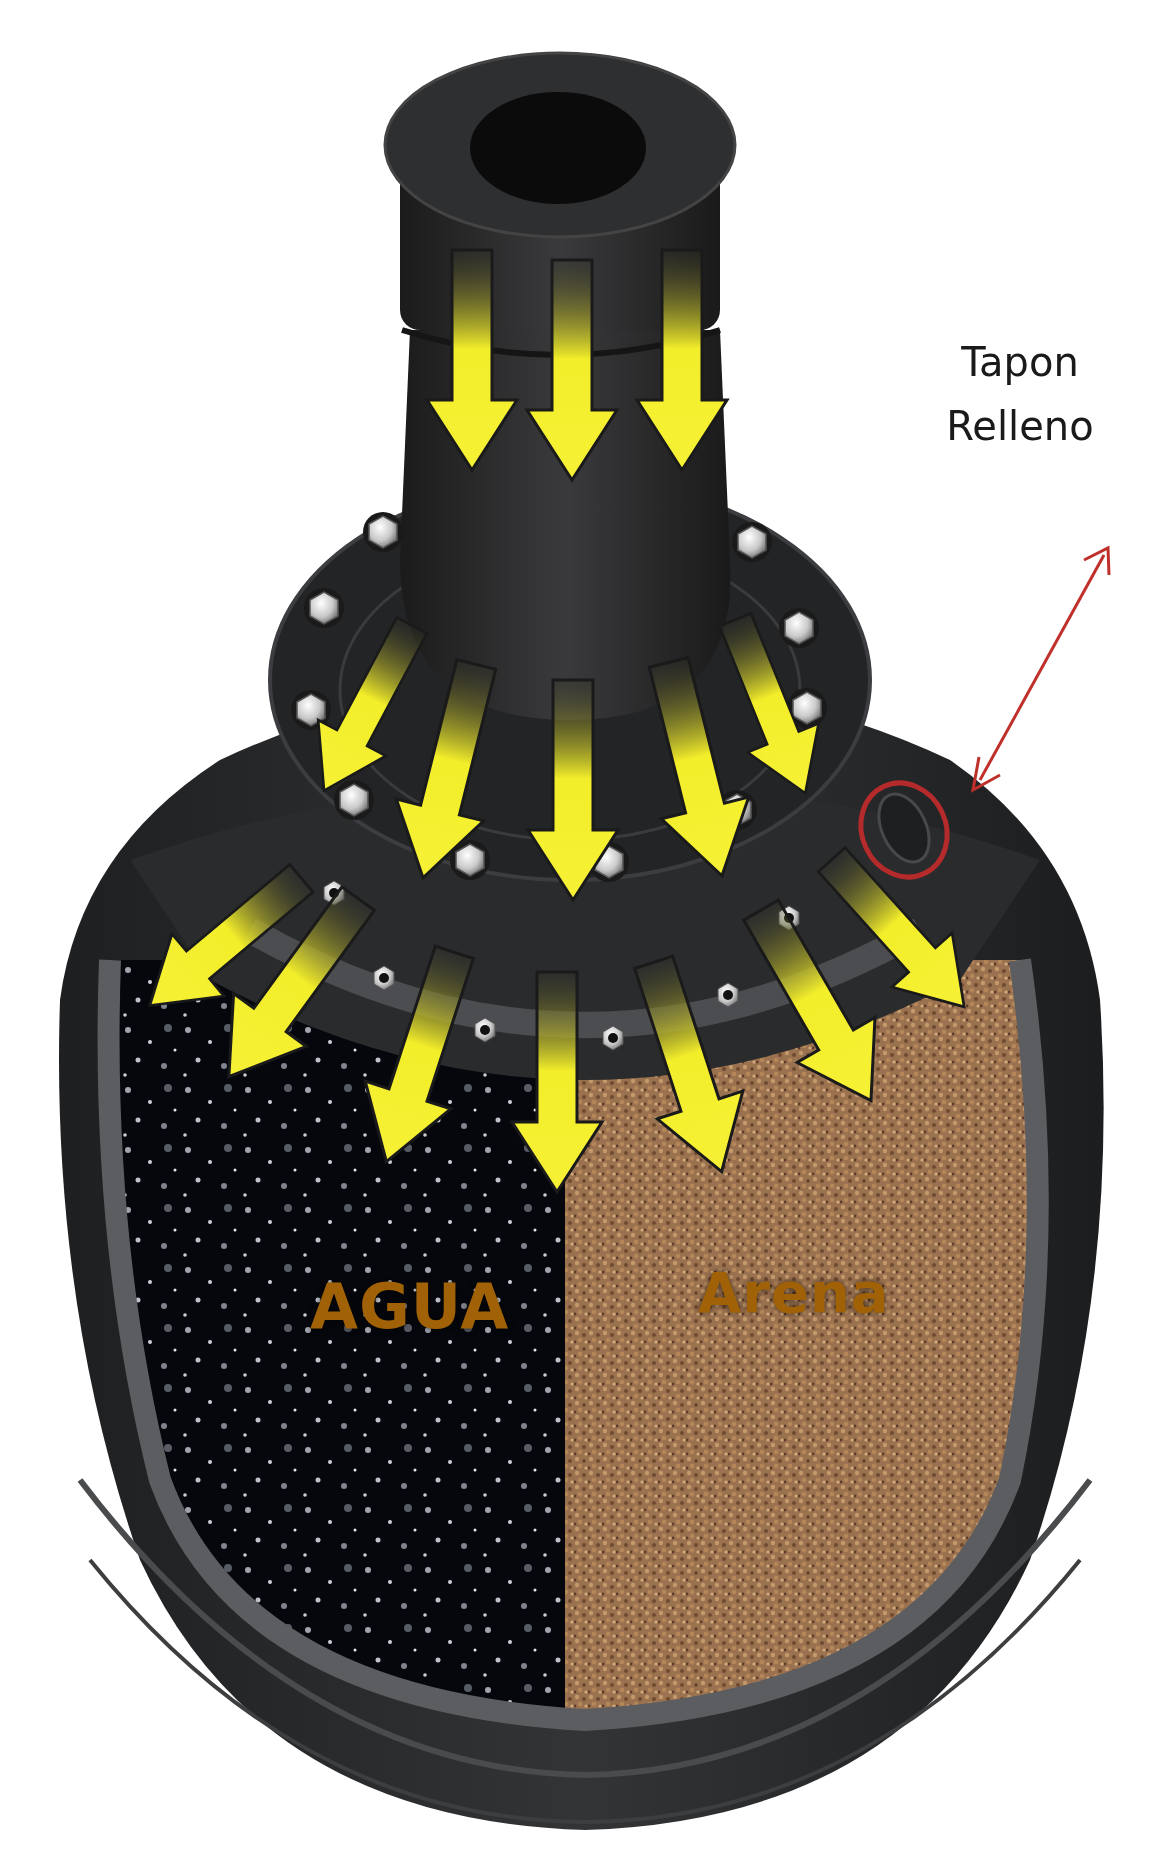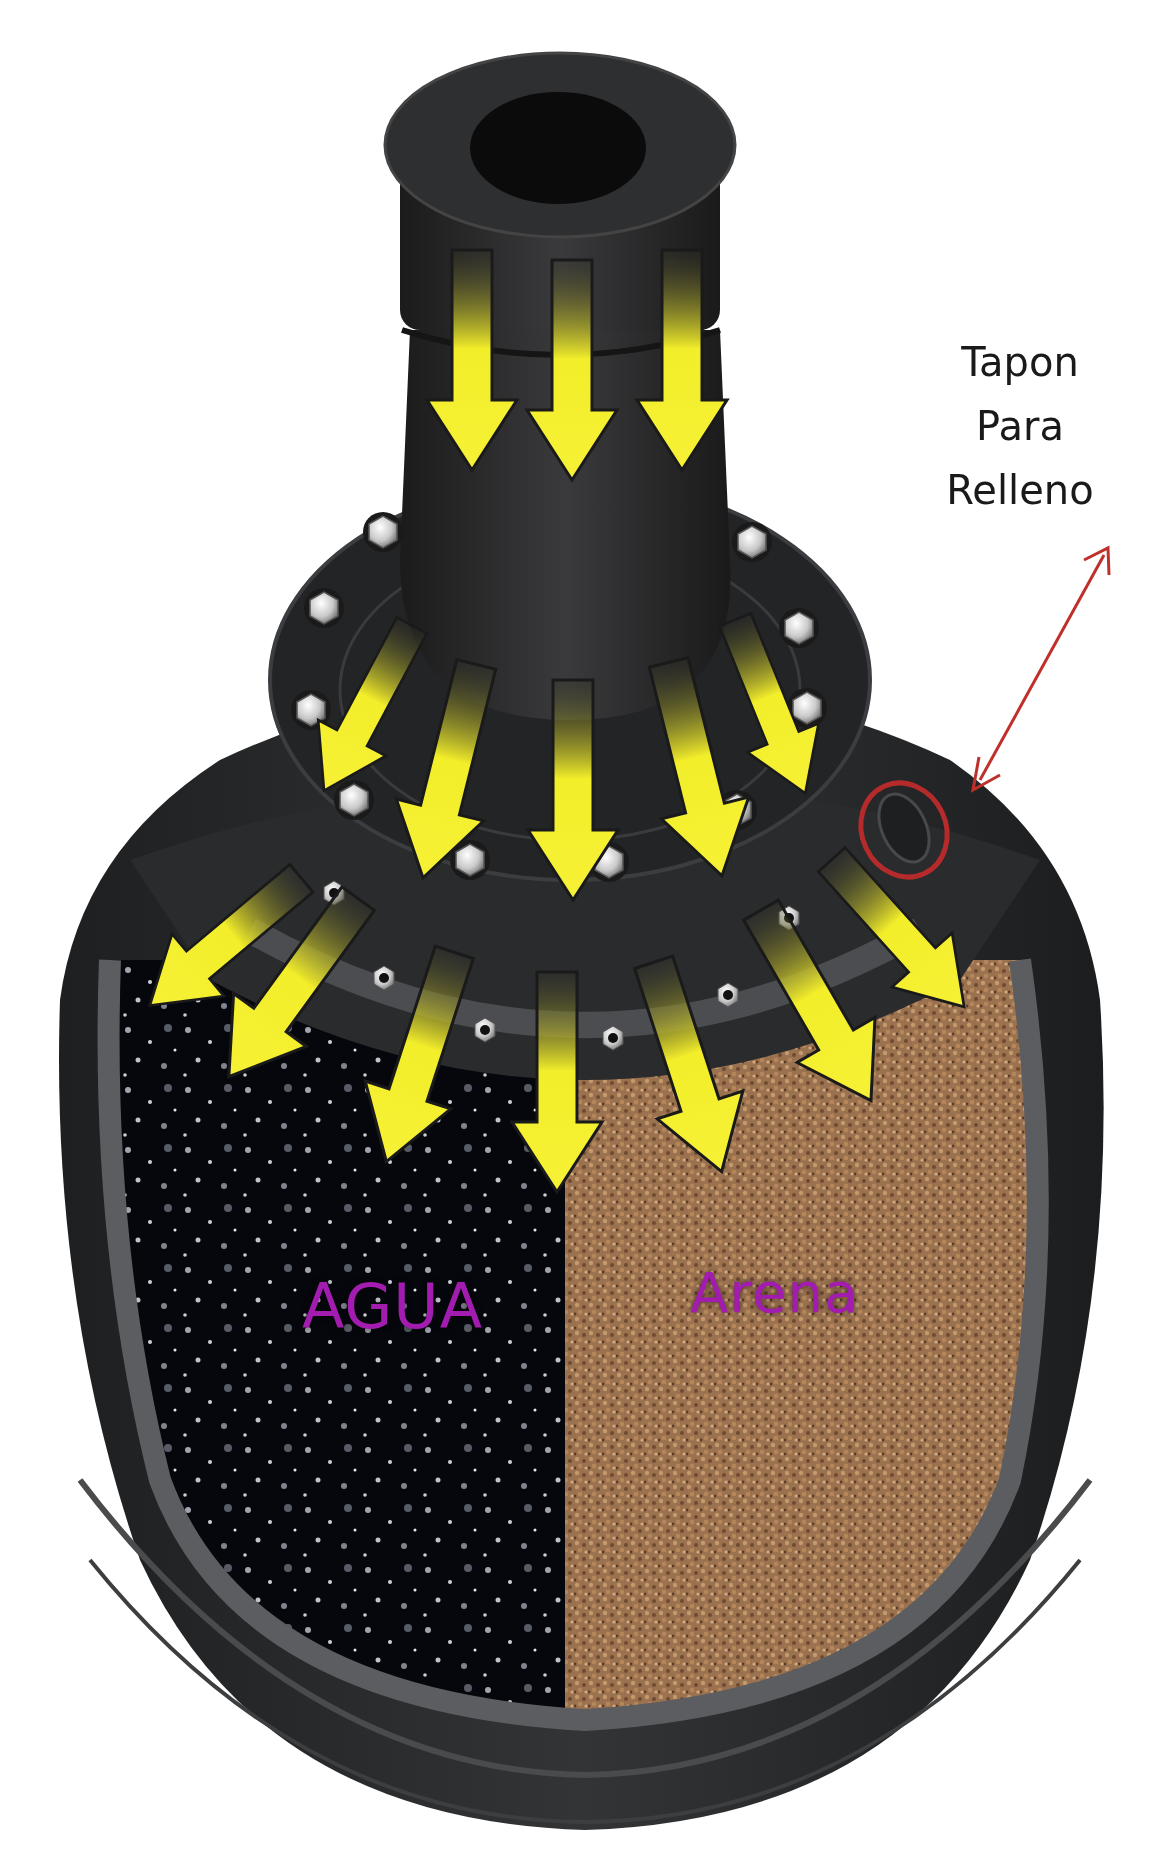"Para" span { html: <span>Para</span> -> none }
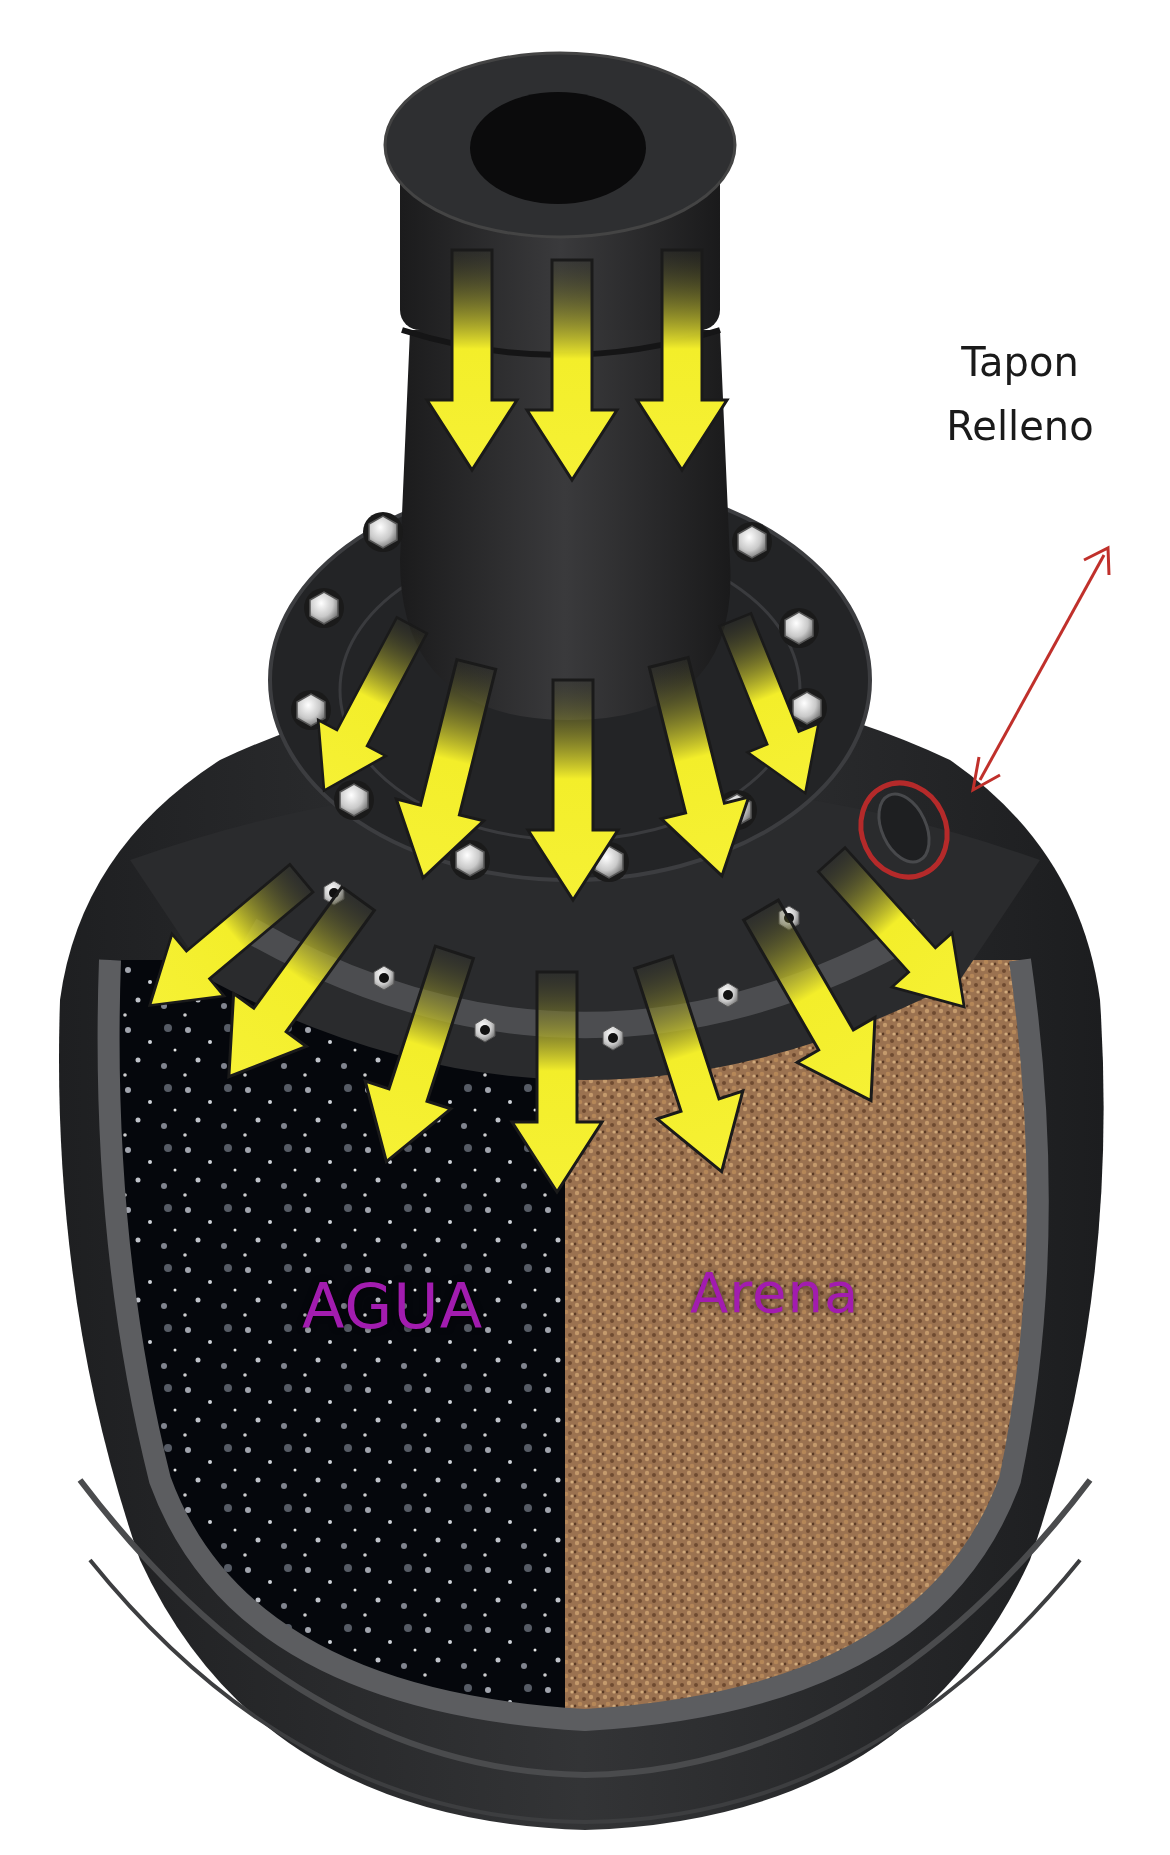"AGUA" .zone-label { color: #a21caf -> #a16207; font-weight: normal -> bold; margin-left: none -> 8px }
